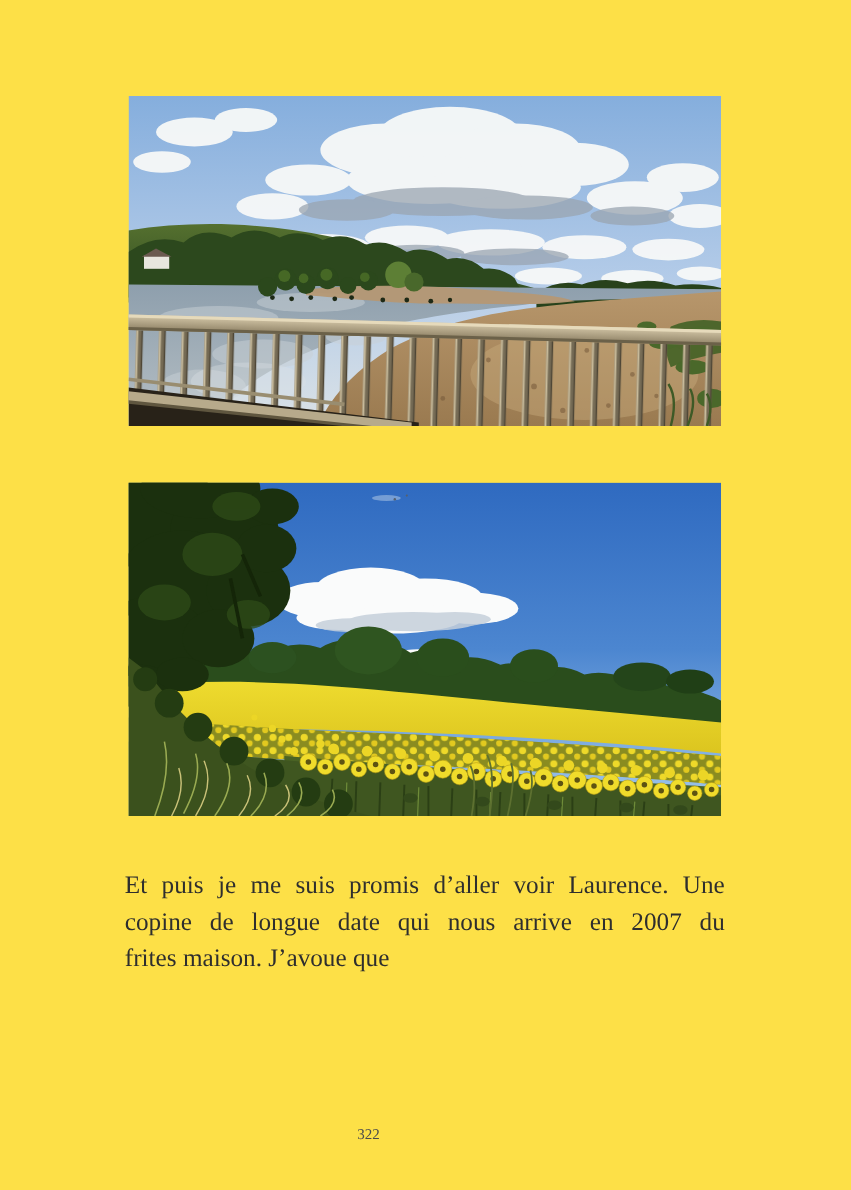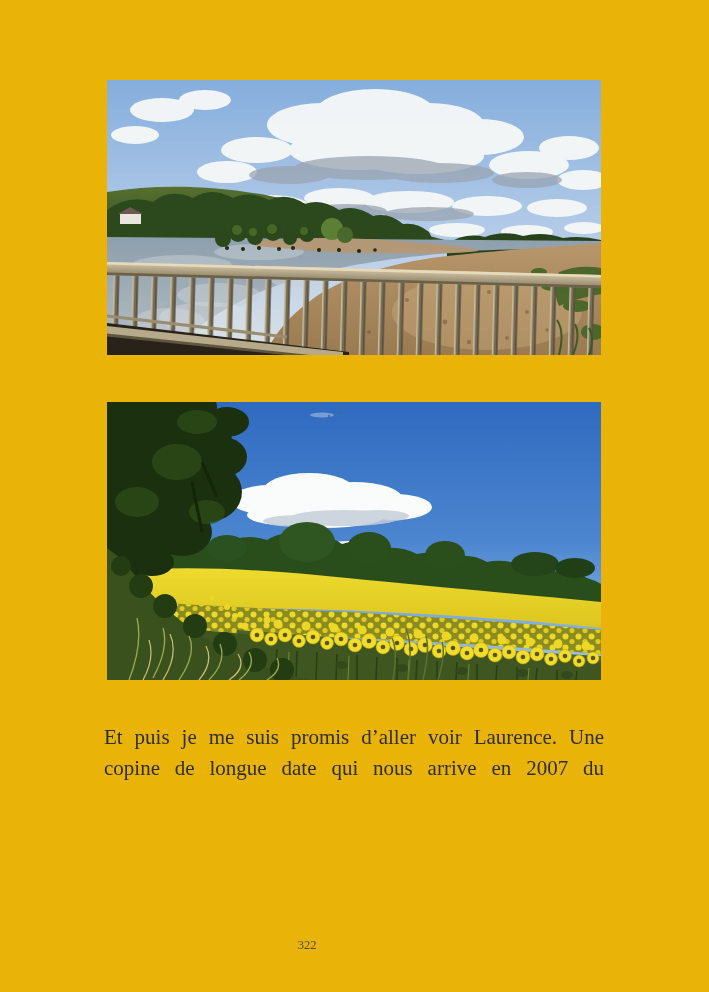"Et puis je me suis" .page { background: #eab308 -> #fde047 }
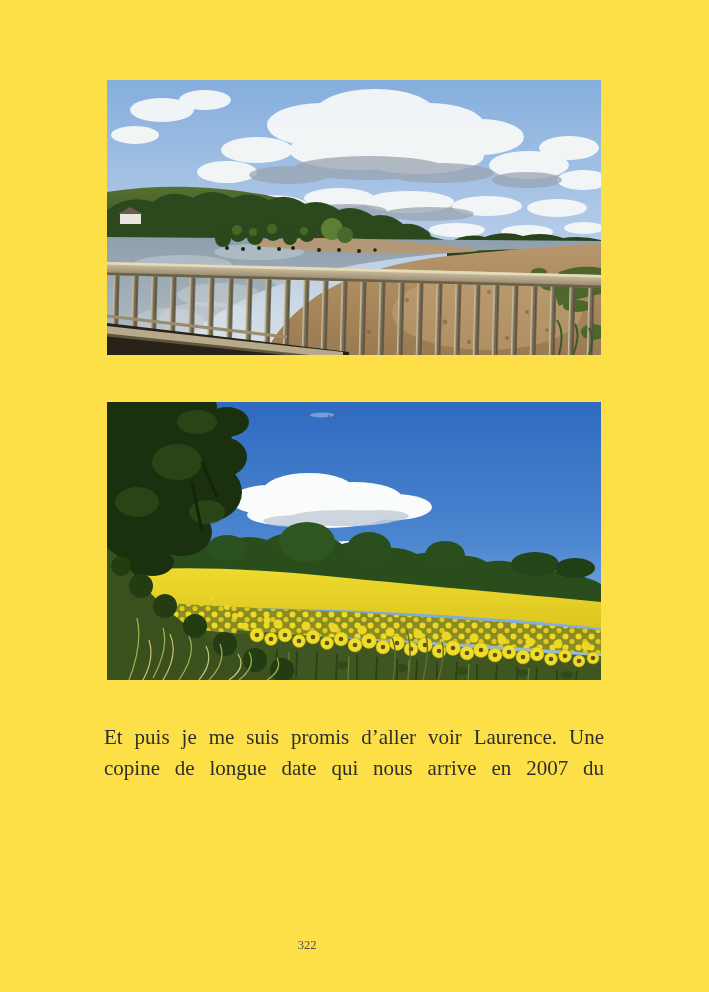"frites maison. J’avoue que" div.pline { html: none -> <div>frites maison. J’avoue que</div> }
